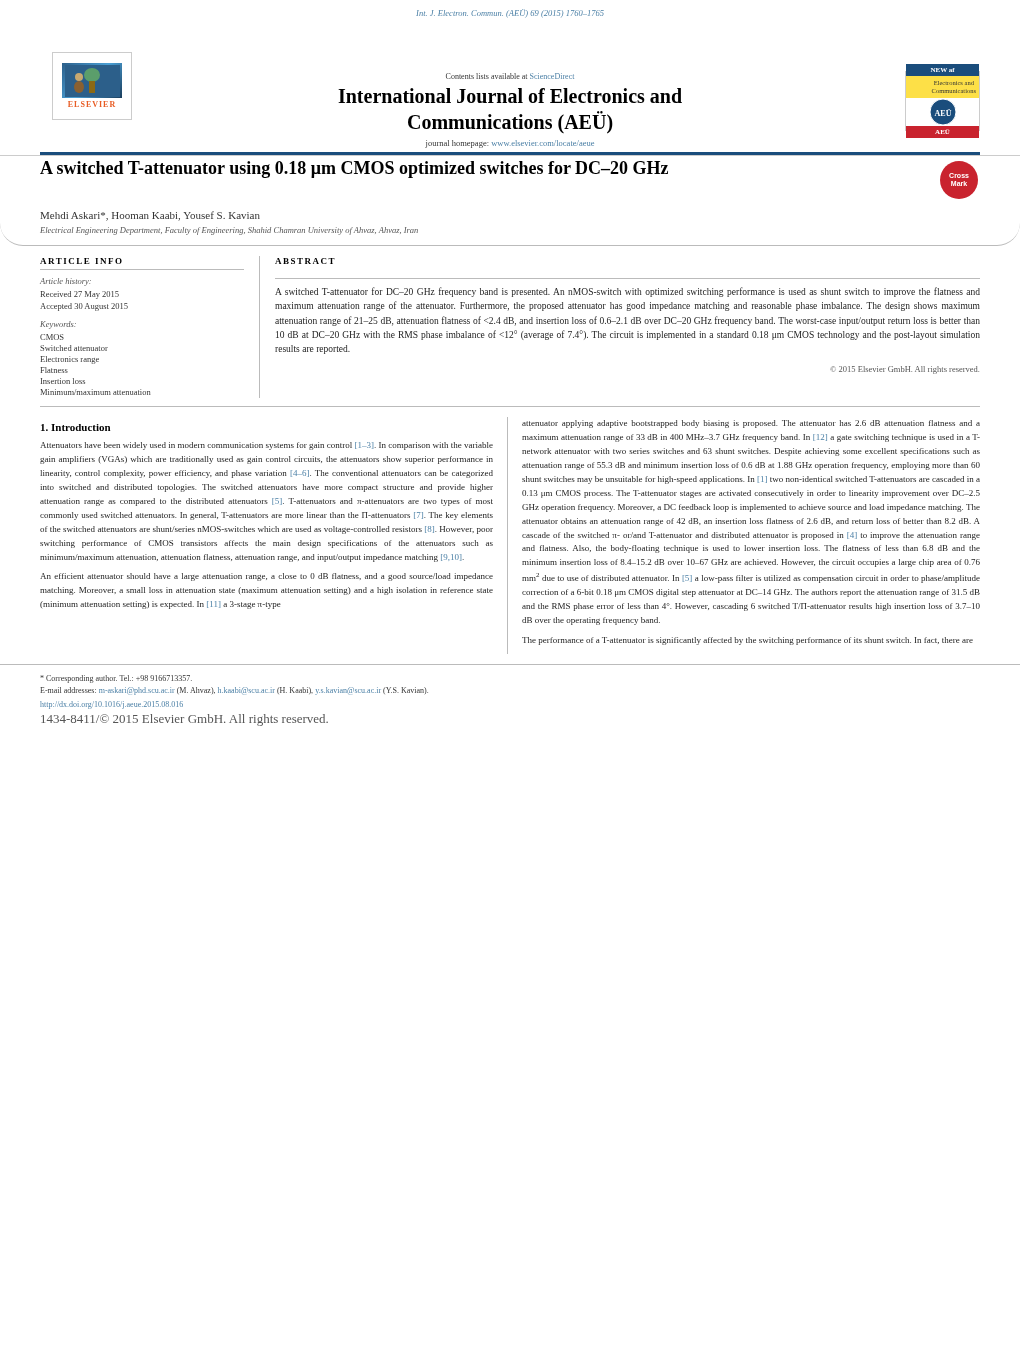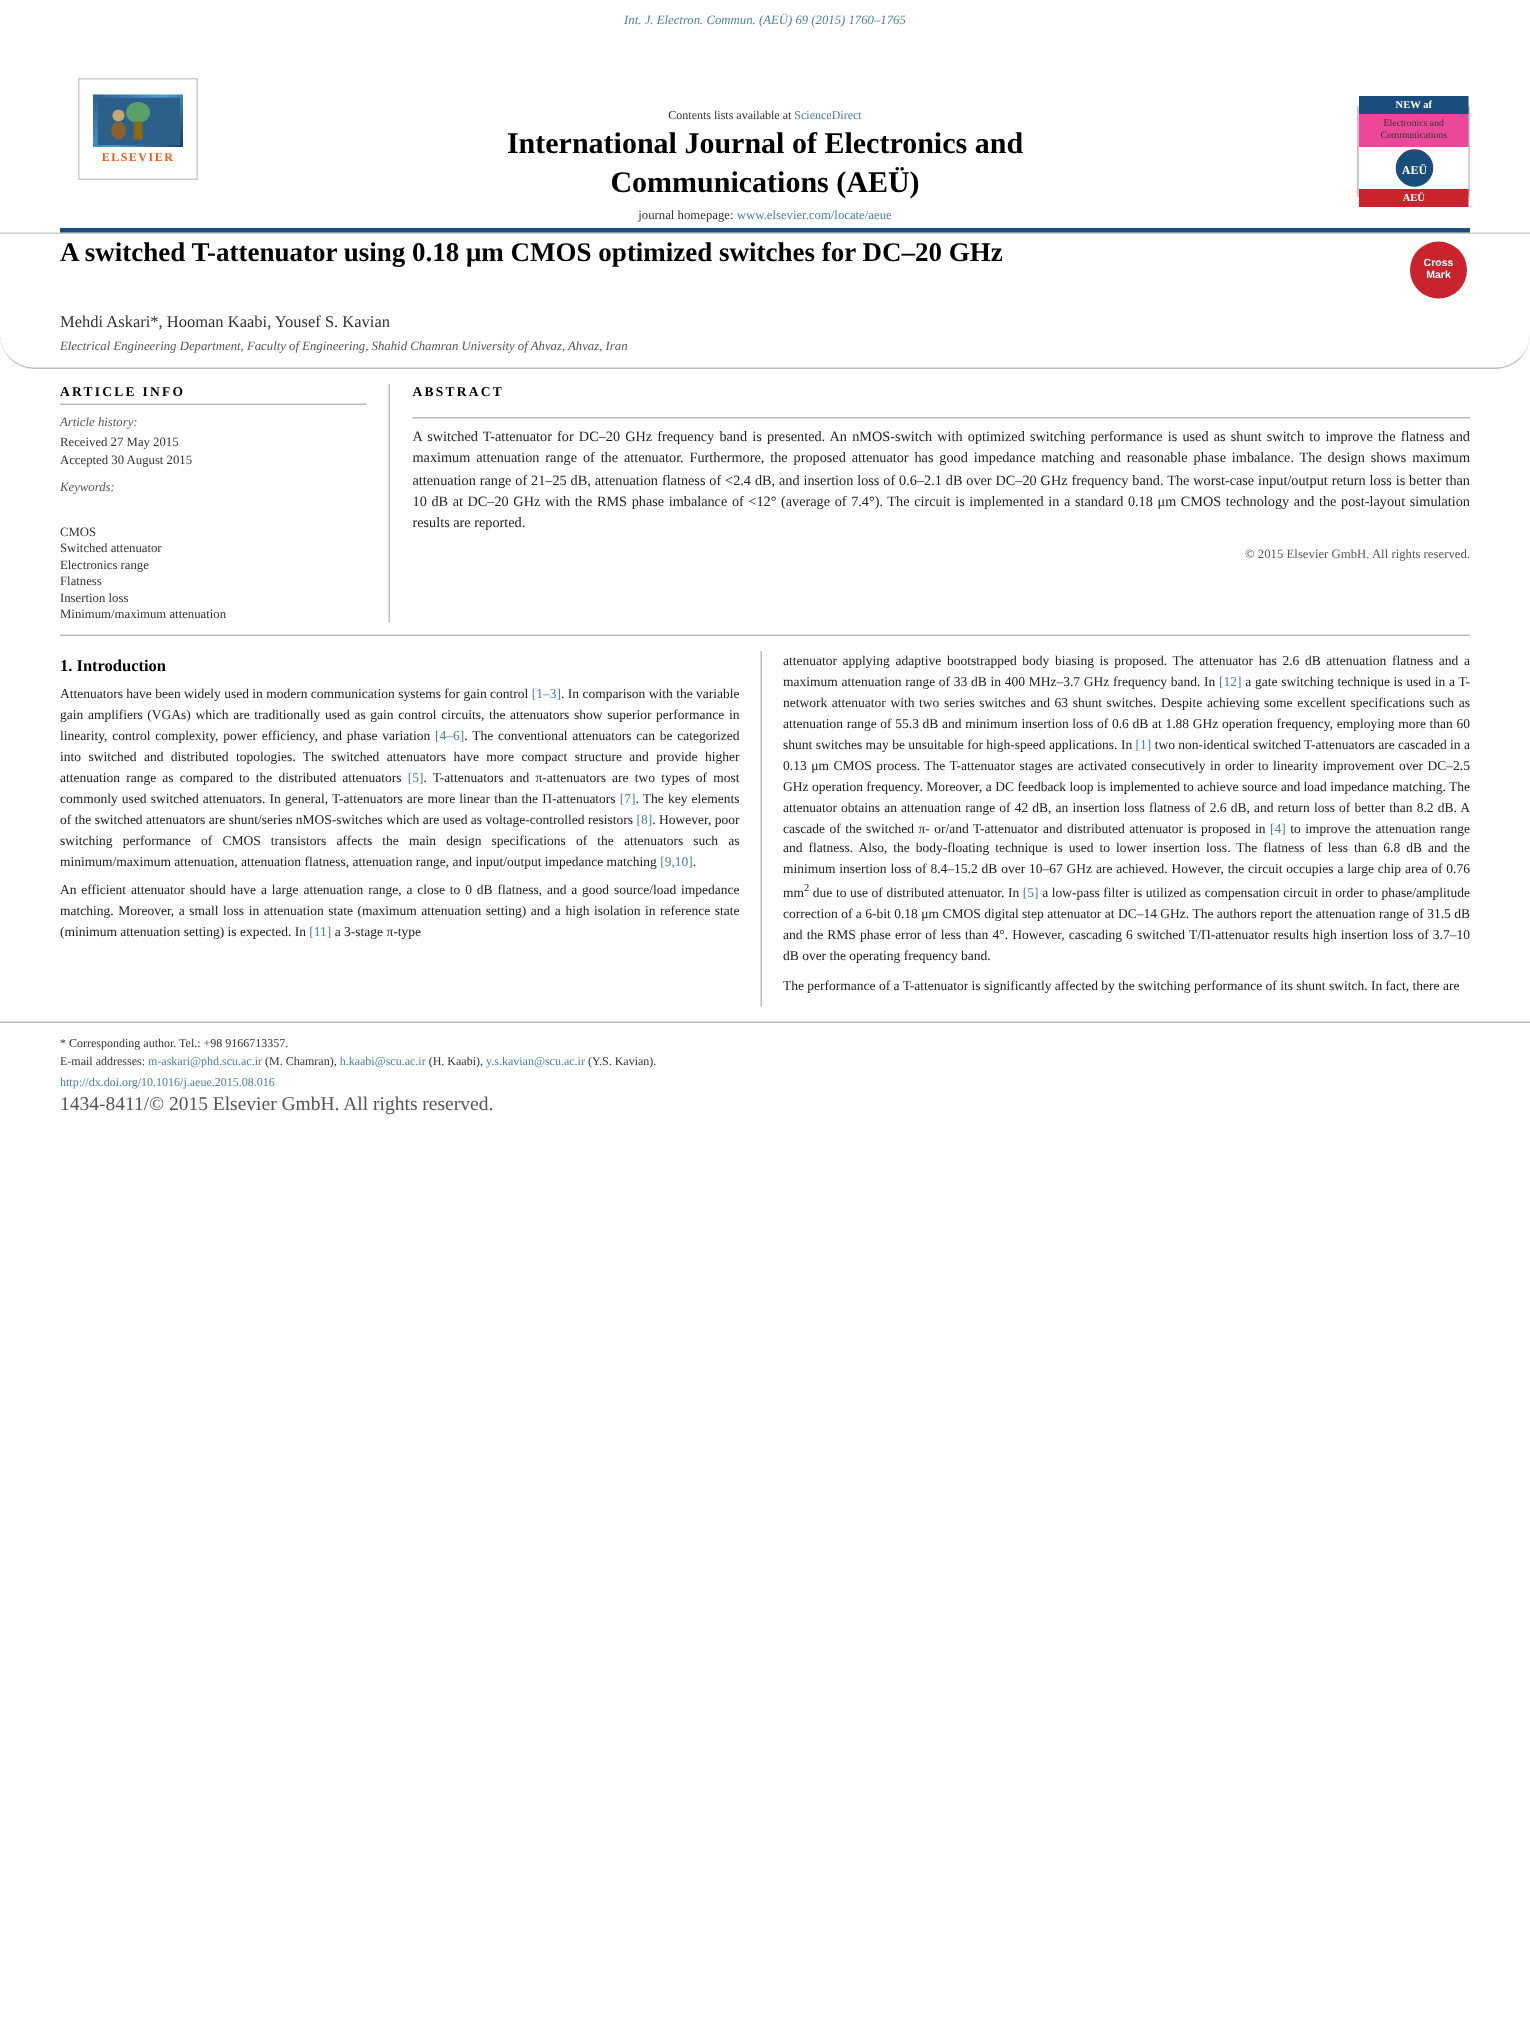"NEW af" .journal-logo-right { align-items: center -> flex-end; background: #ec4899 -> #fde047 }
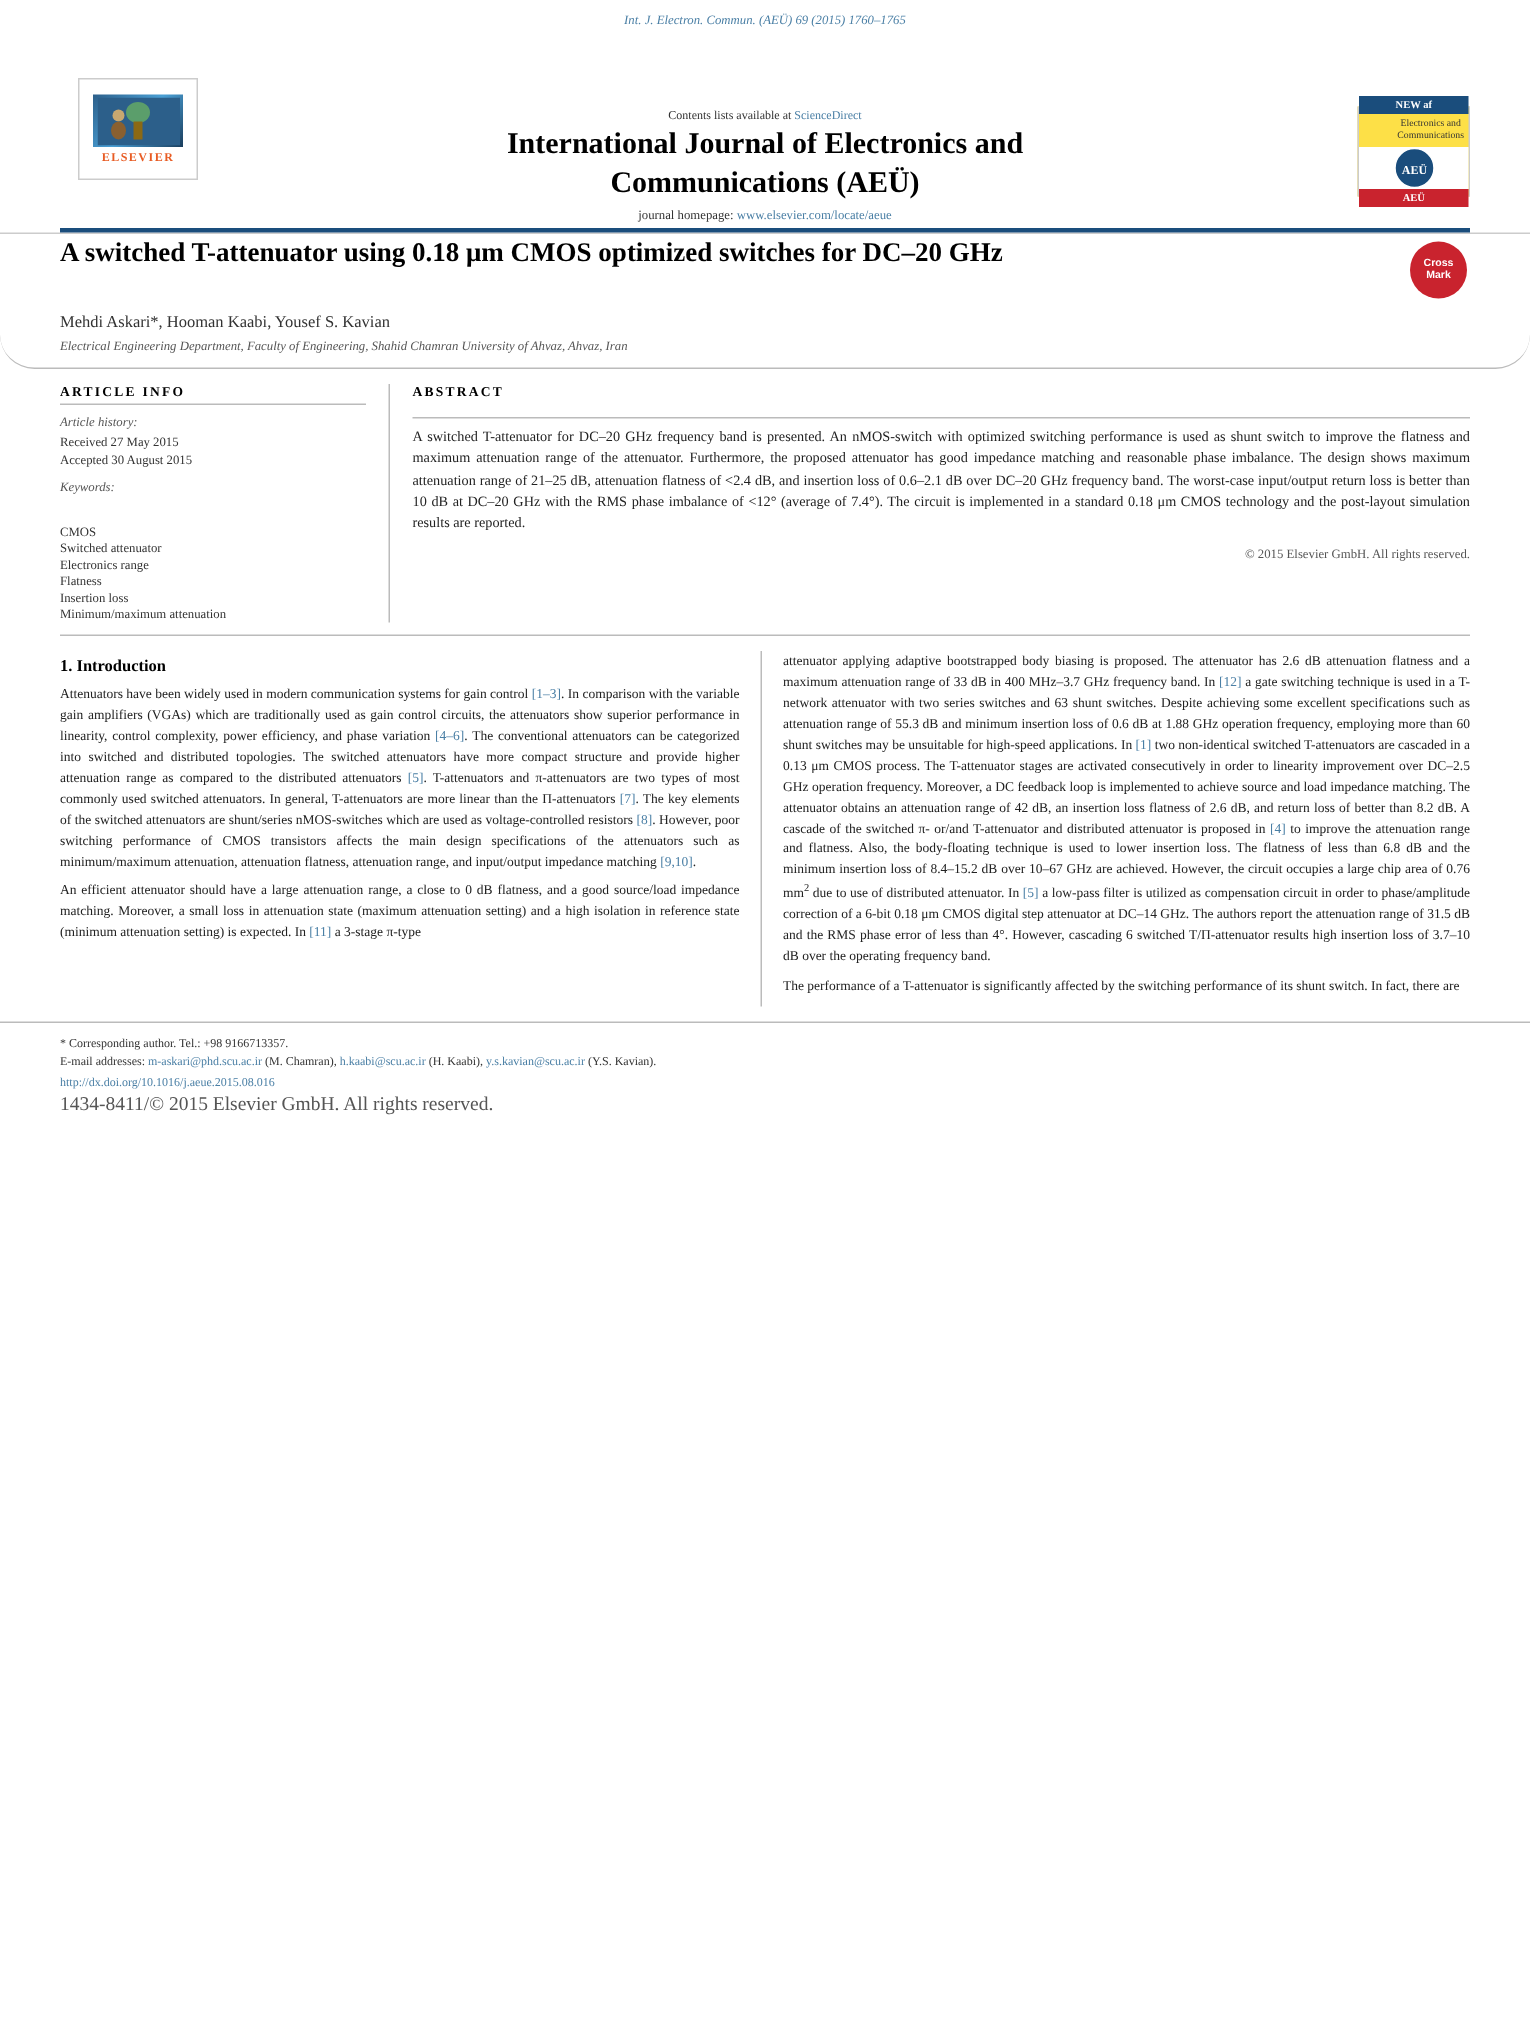"Keywords:" .kw-label { margin-bottom: 20px -> 3px }
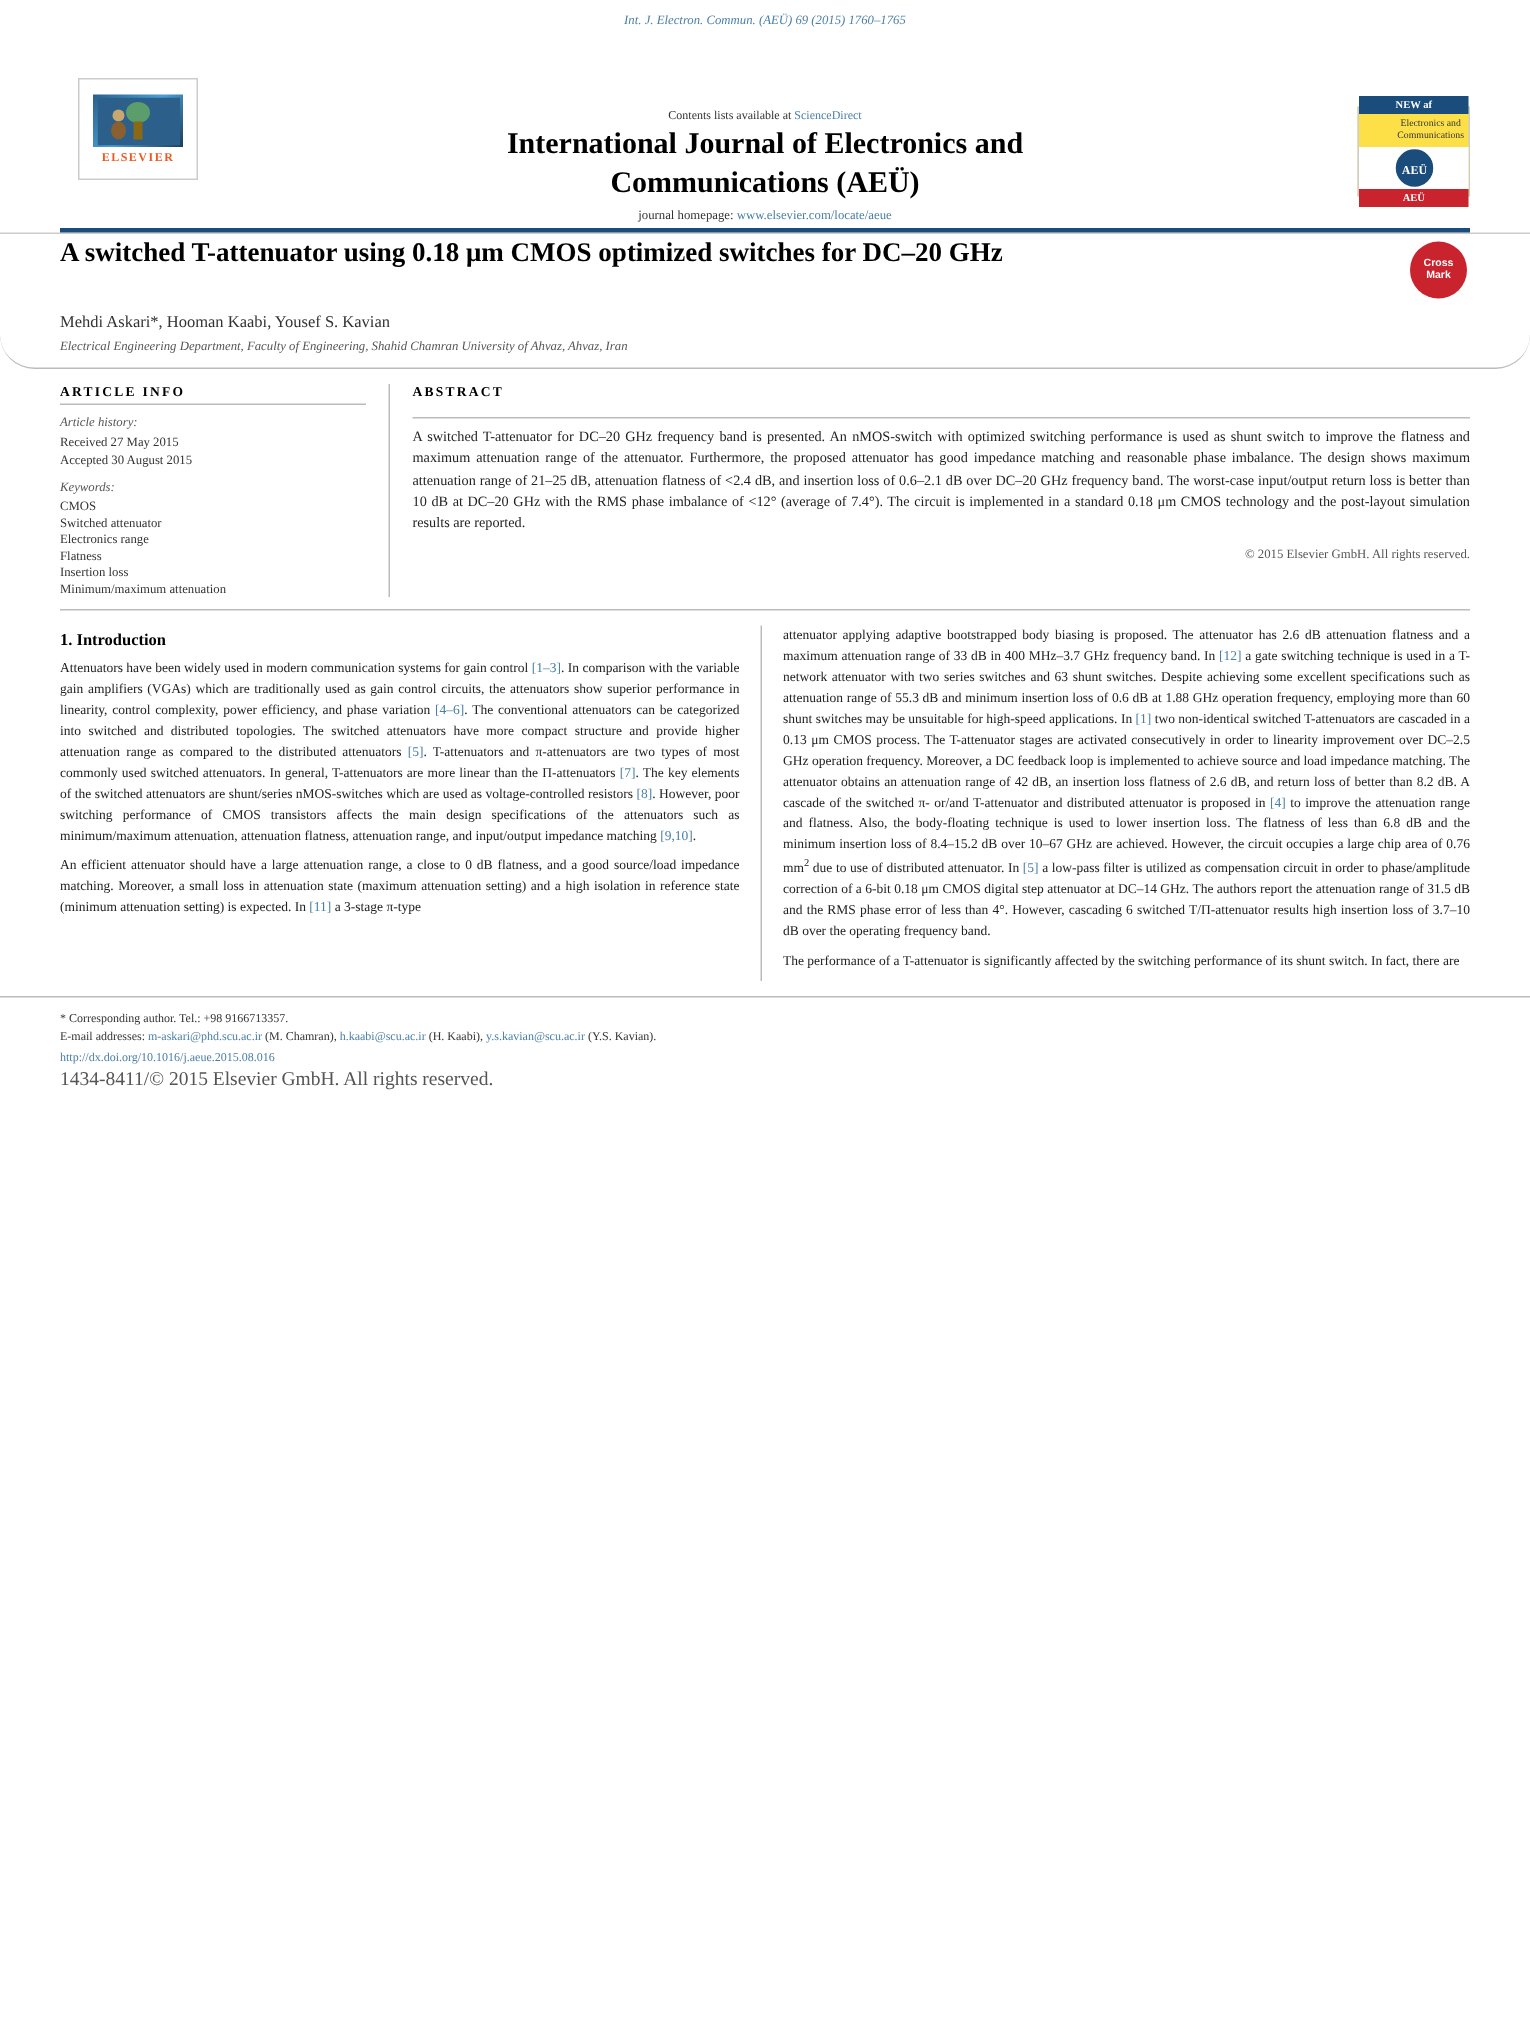"(M. Chamran)," span { text: Chamran -> Ahvaz }
